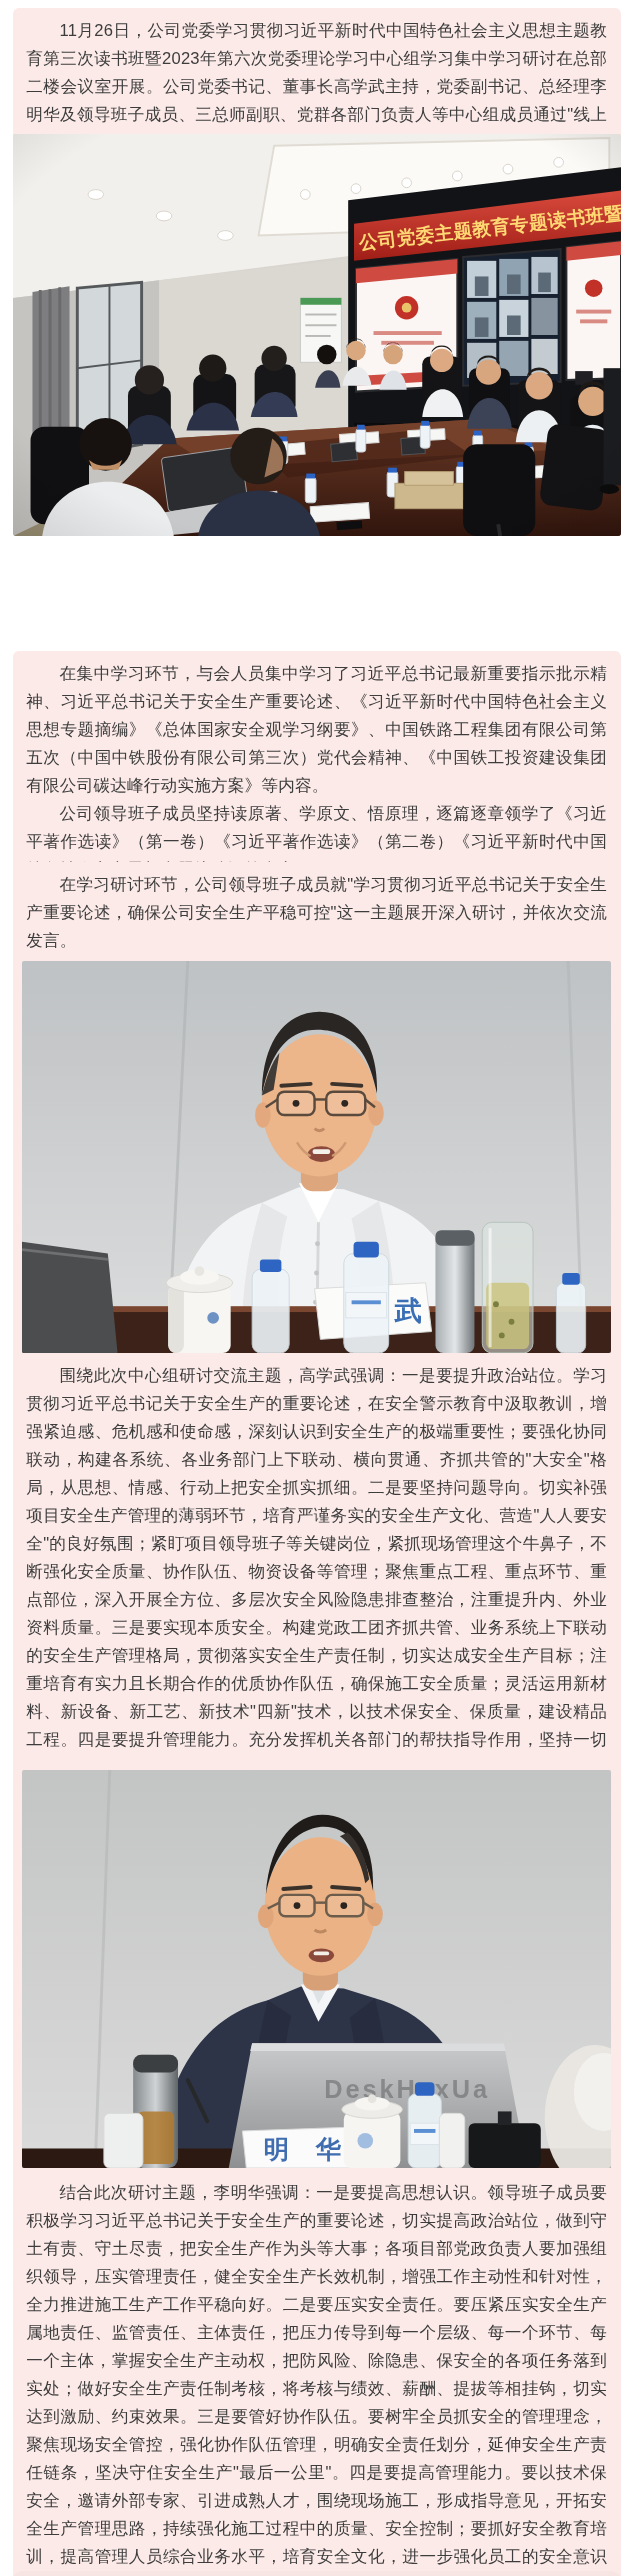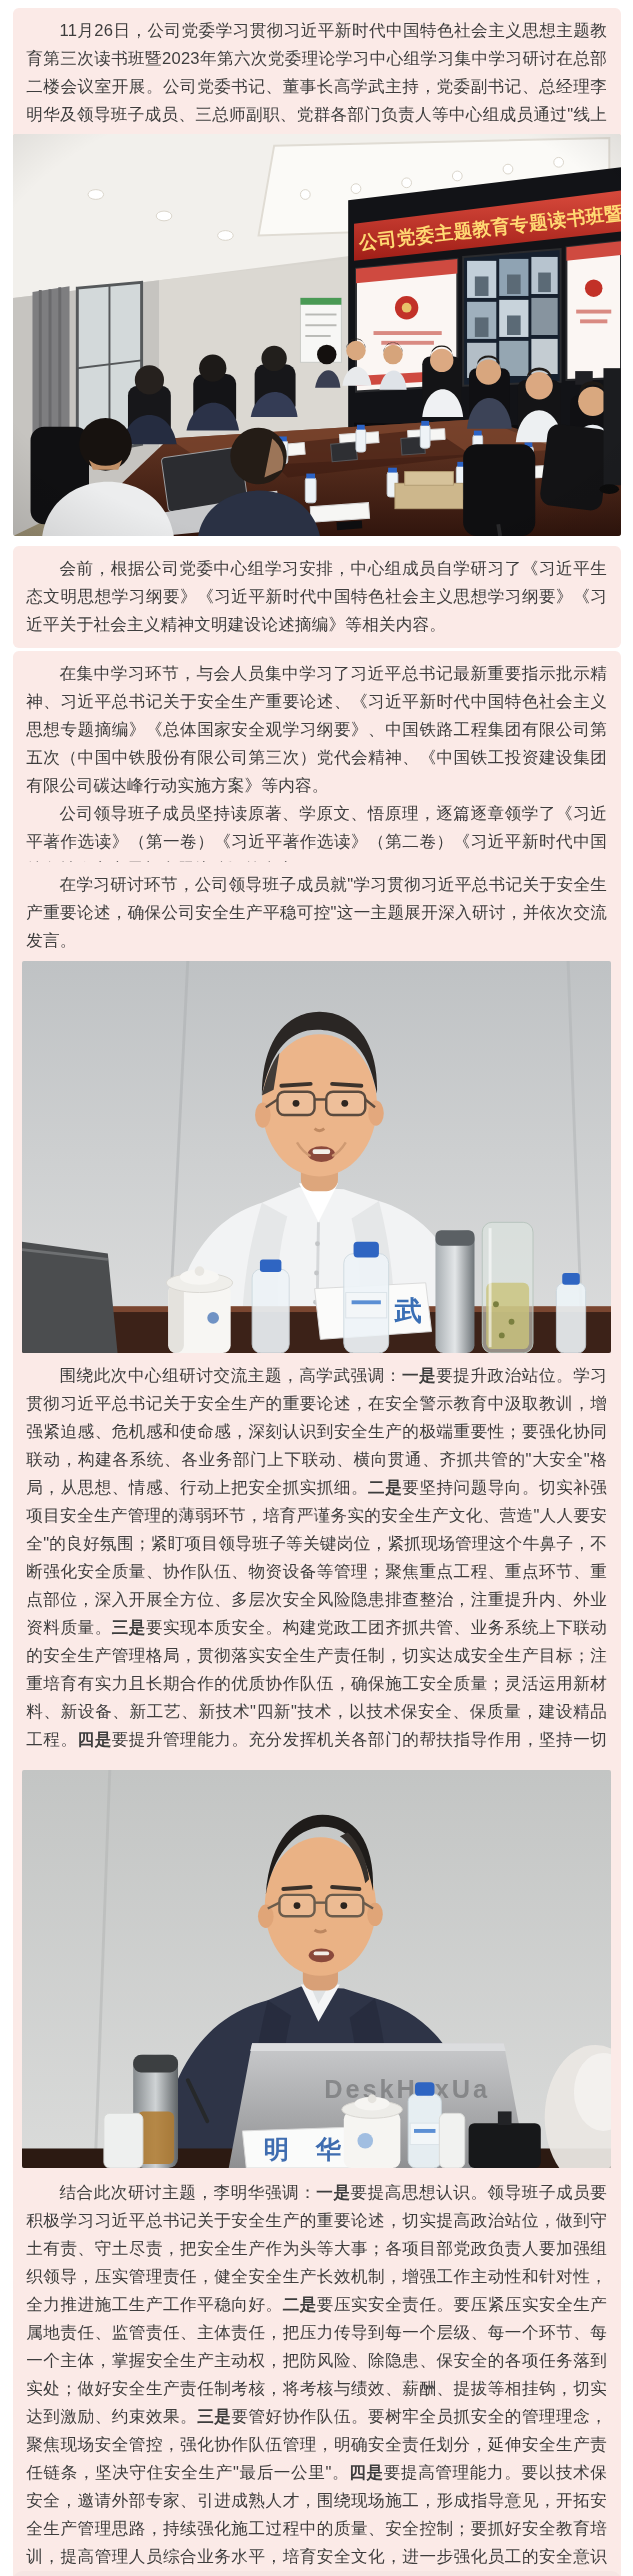"会前，根据公司党委中心组学习安排，中心组成员自学研习了《习近平生态文明思想学习纲" section.block { html: <section> <p><span>会前，根据公司党委中心组学习安排，中心组成员自学研习了《习近平生态文明思想学习纲要》《习近平新时代中国特色社会主义思想学习纲要》《习近平关于社会主义精神文明建设论述摘编》等相关内容。</span></p> </section> -> none }
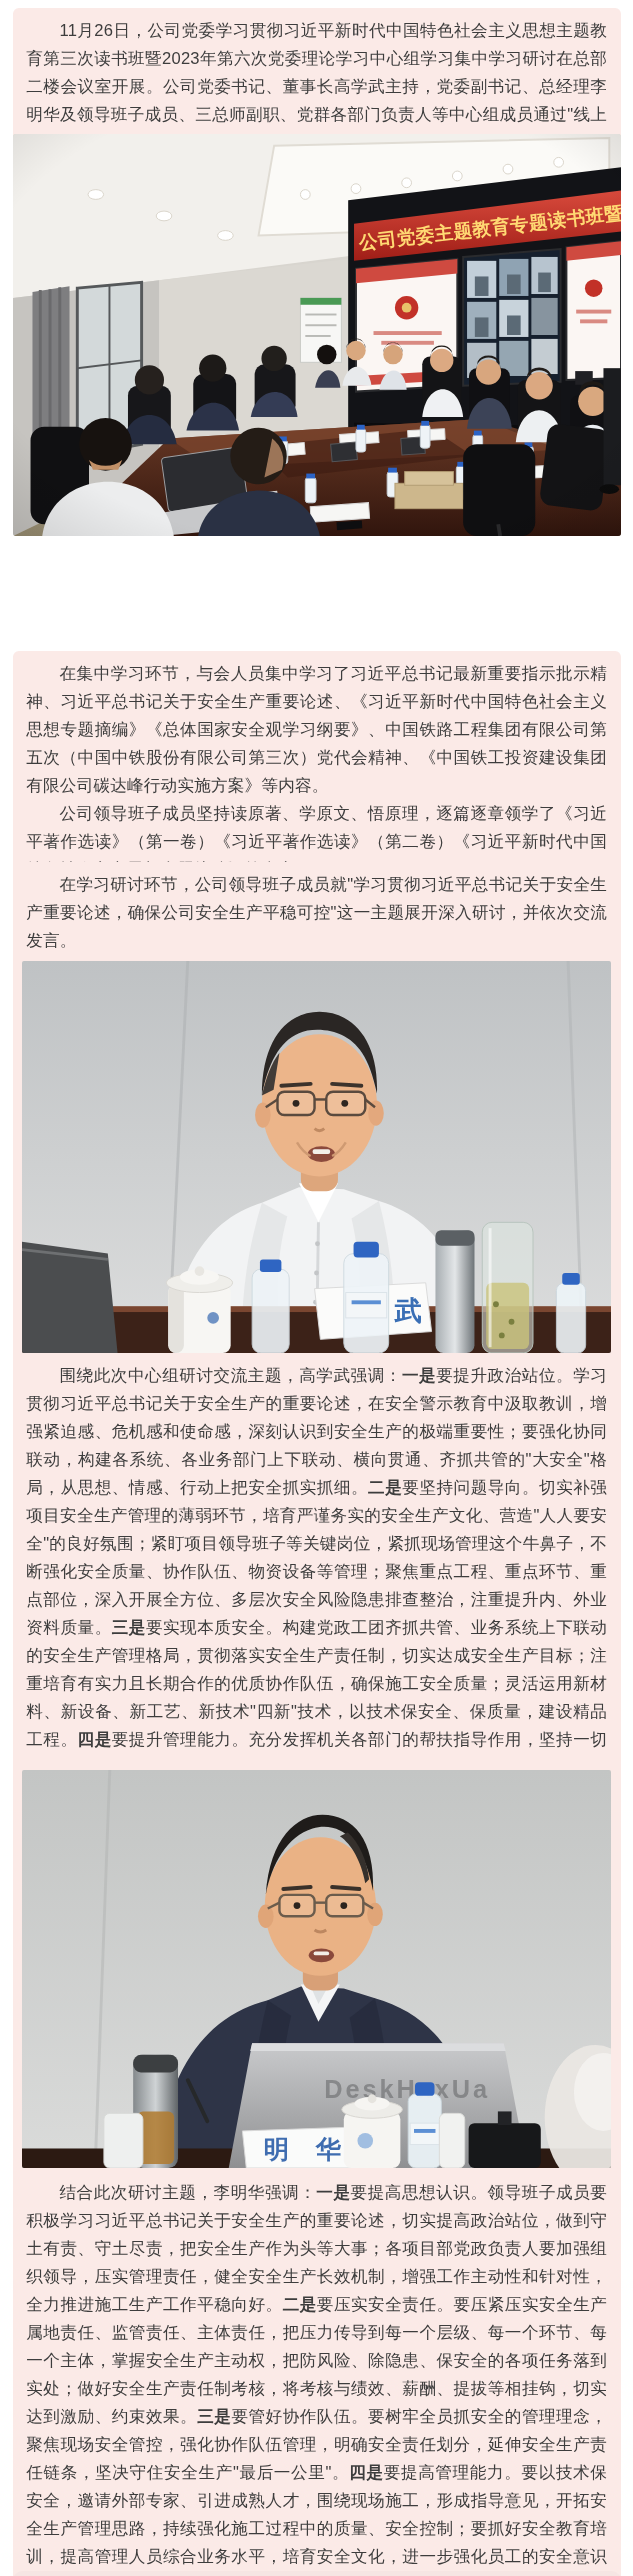"一是" .bold { font-weight: 700 -> 400 }
